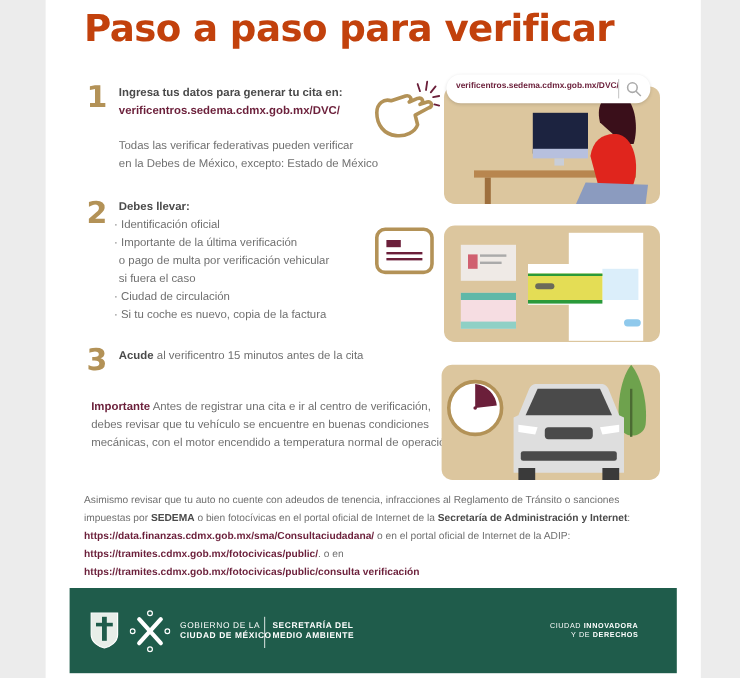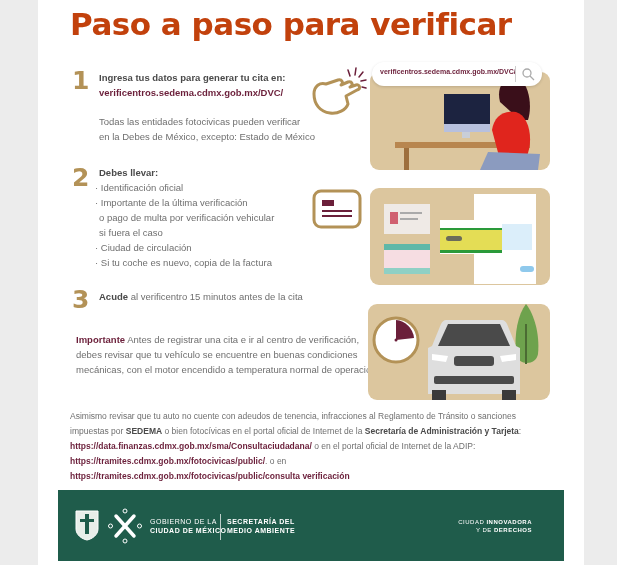"Todas las entidades fotocivicas pueden" div.t { text: entidades fotocivicas -> verificar federativas }
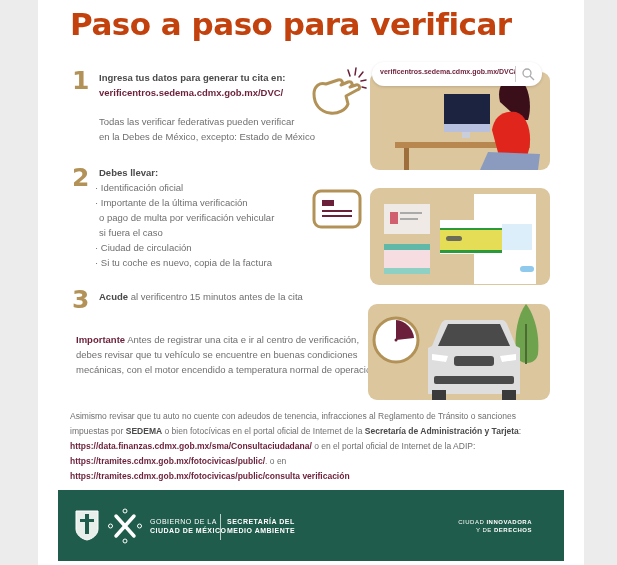"Secretaría de Administración y Tarjeta" span.b { text: Tarjeta -> Internet }
